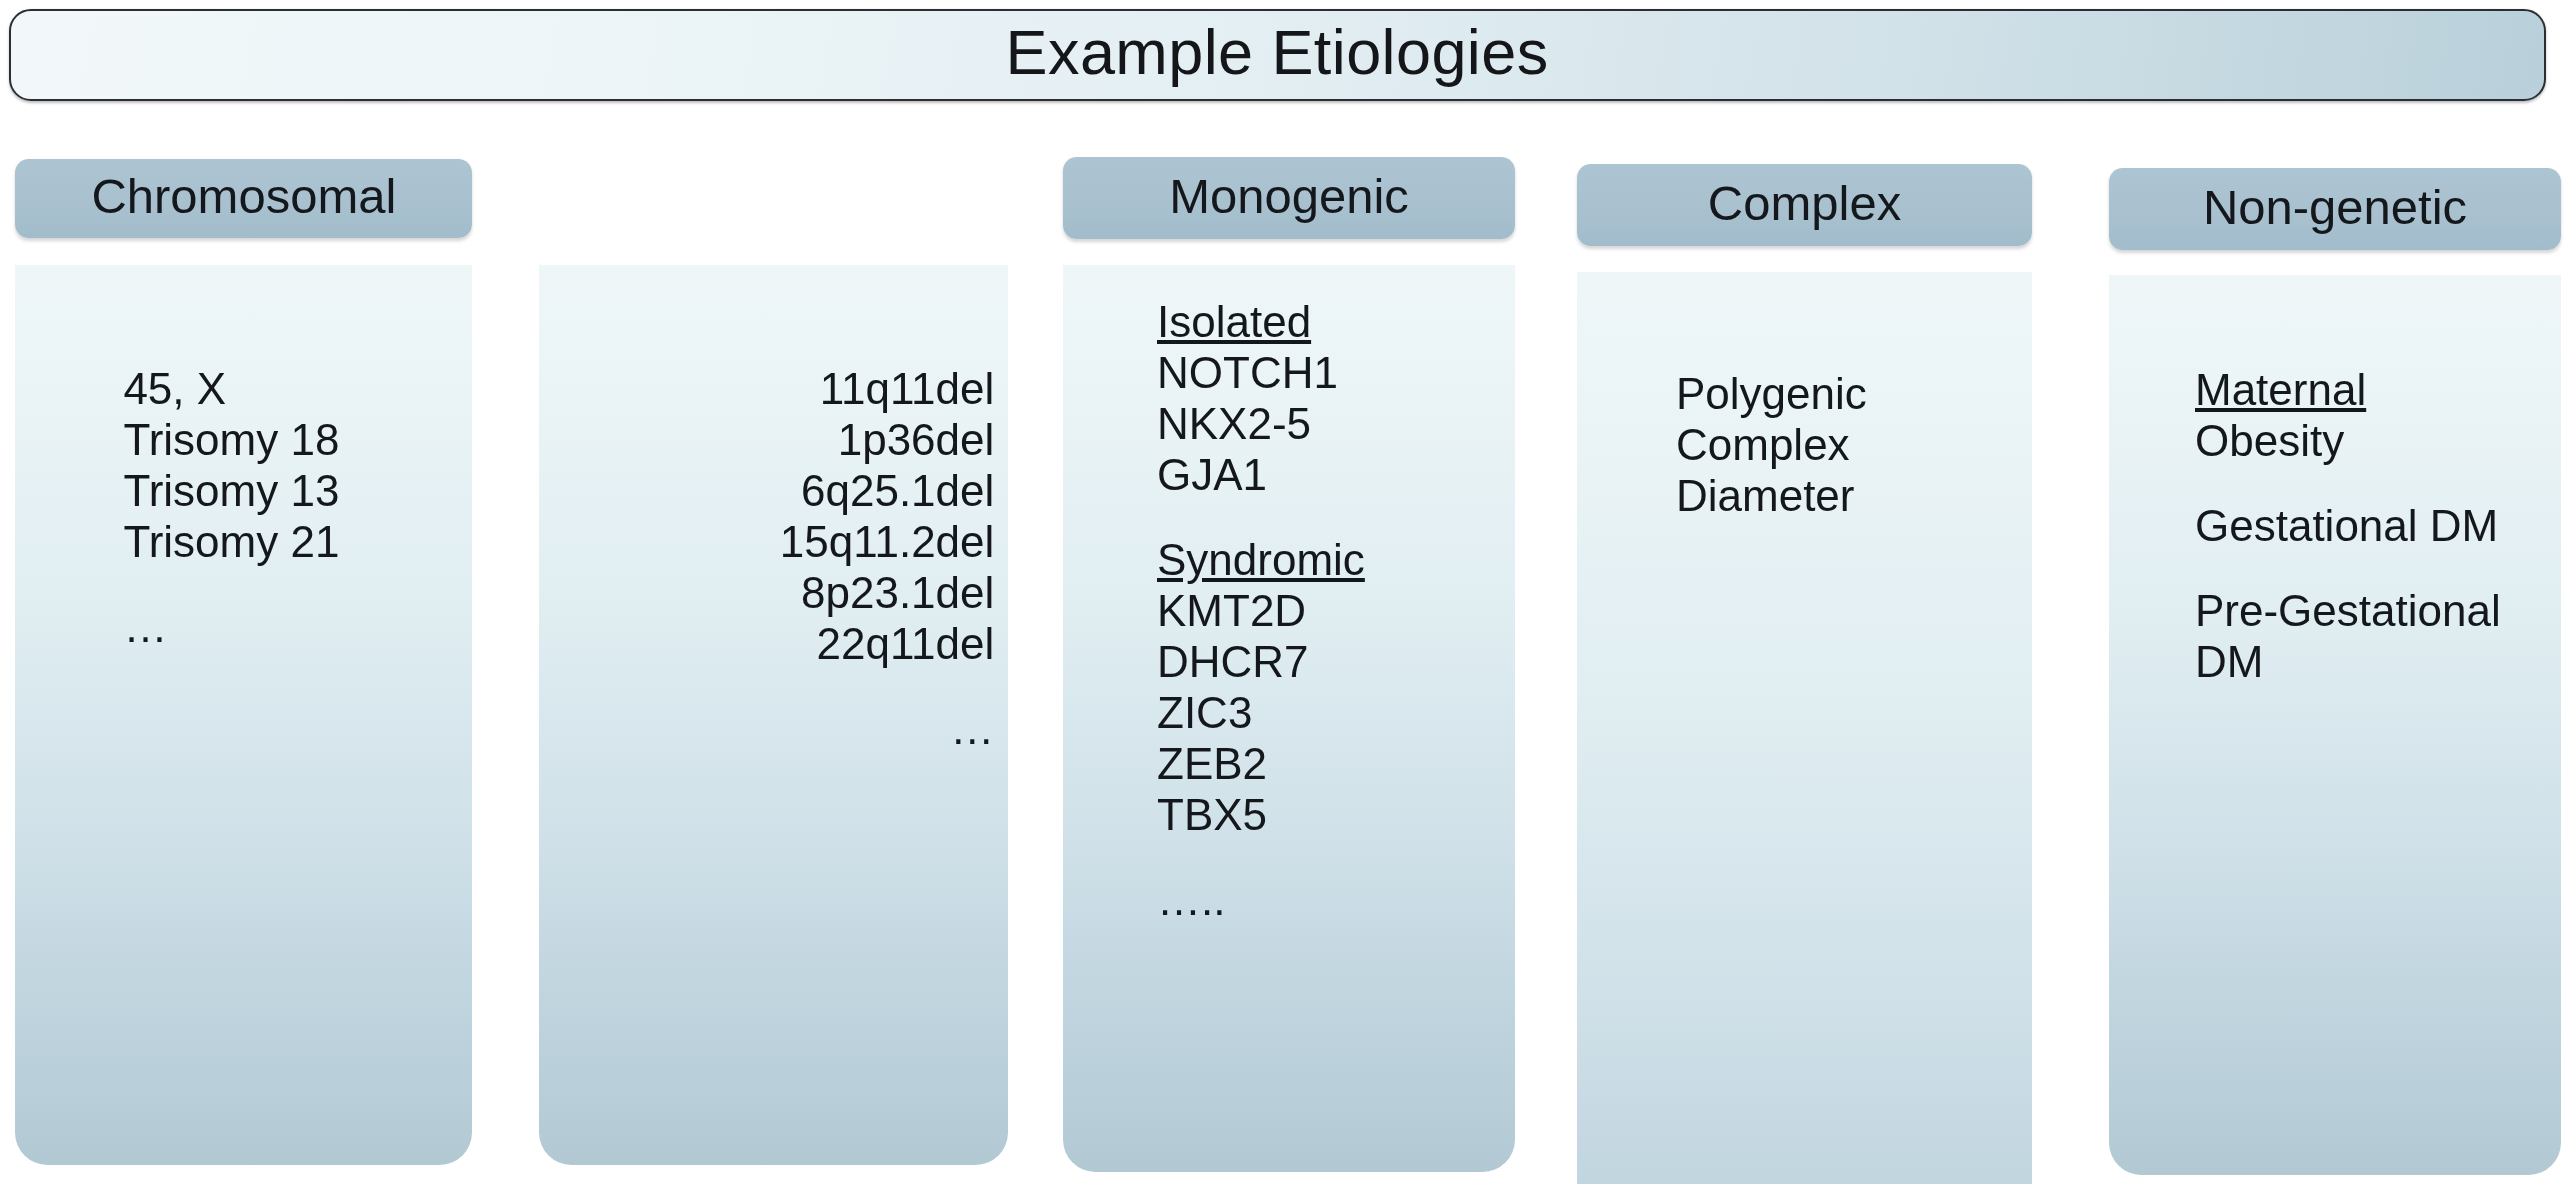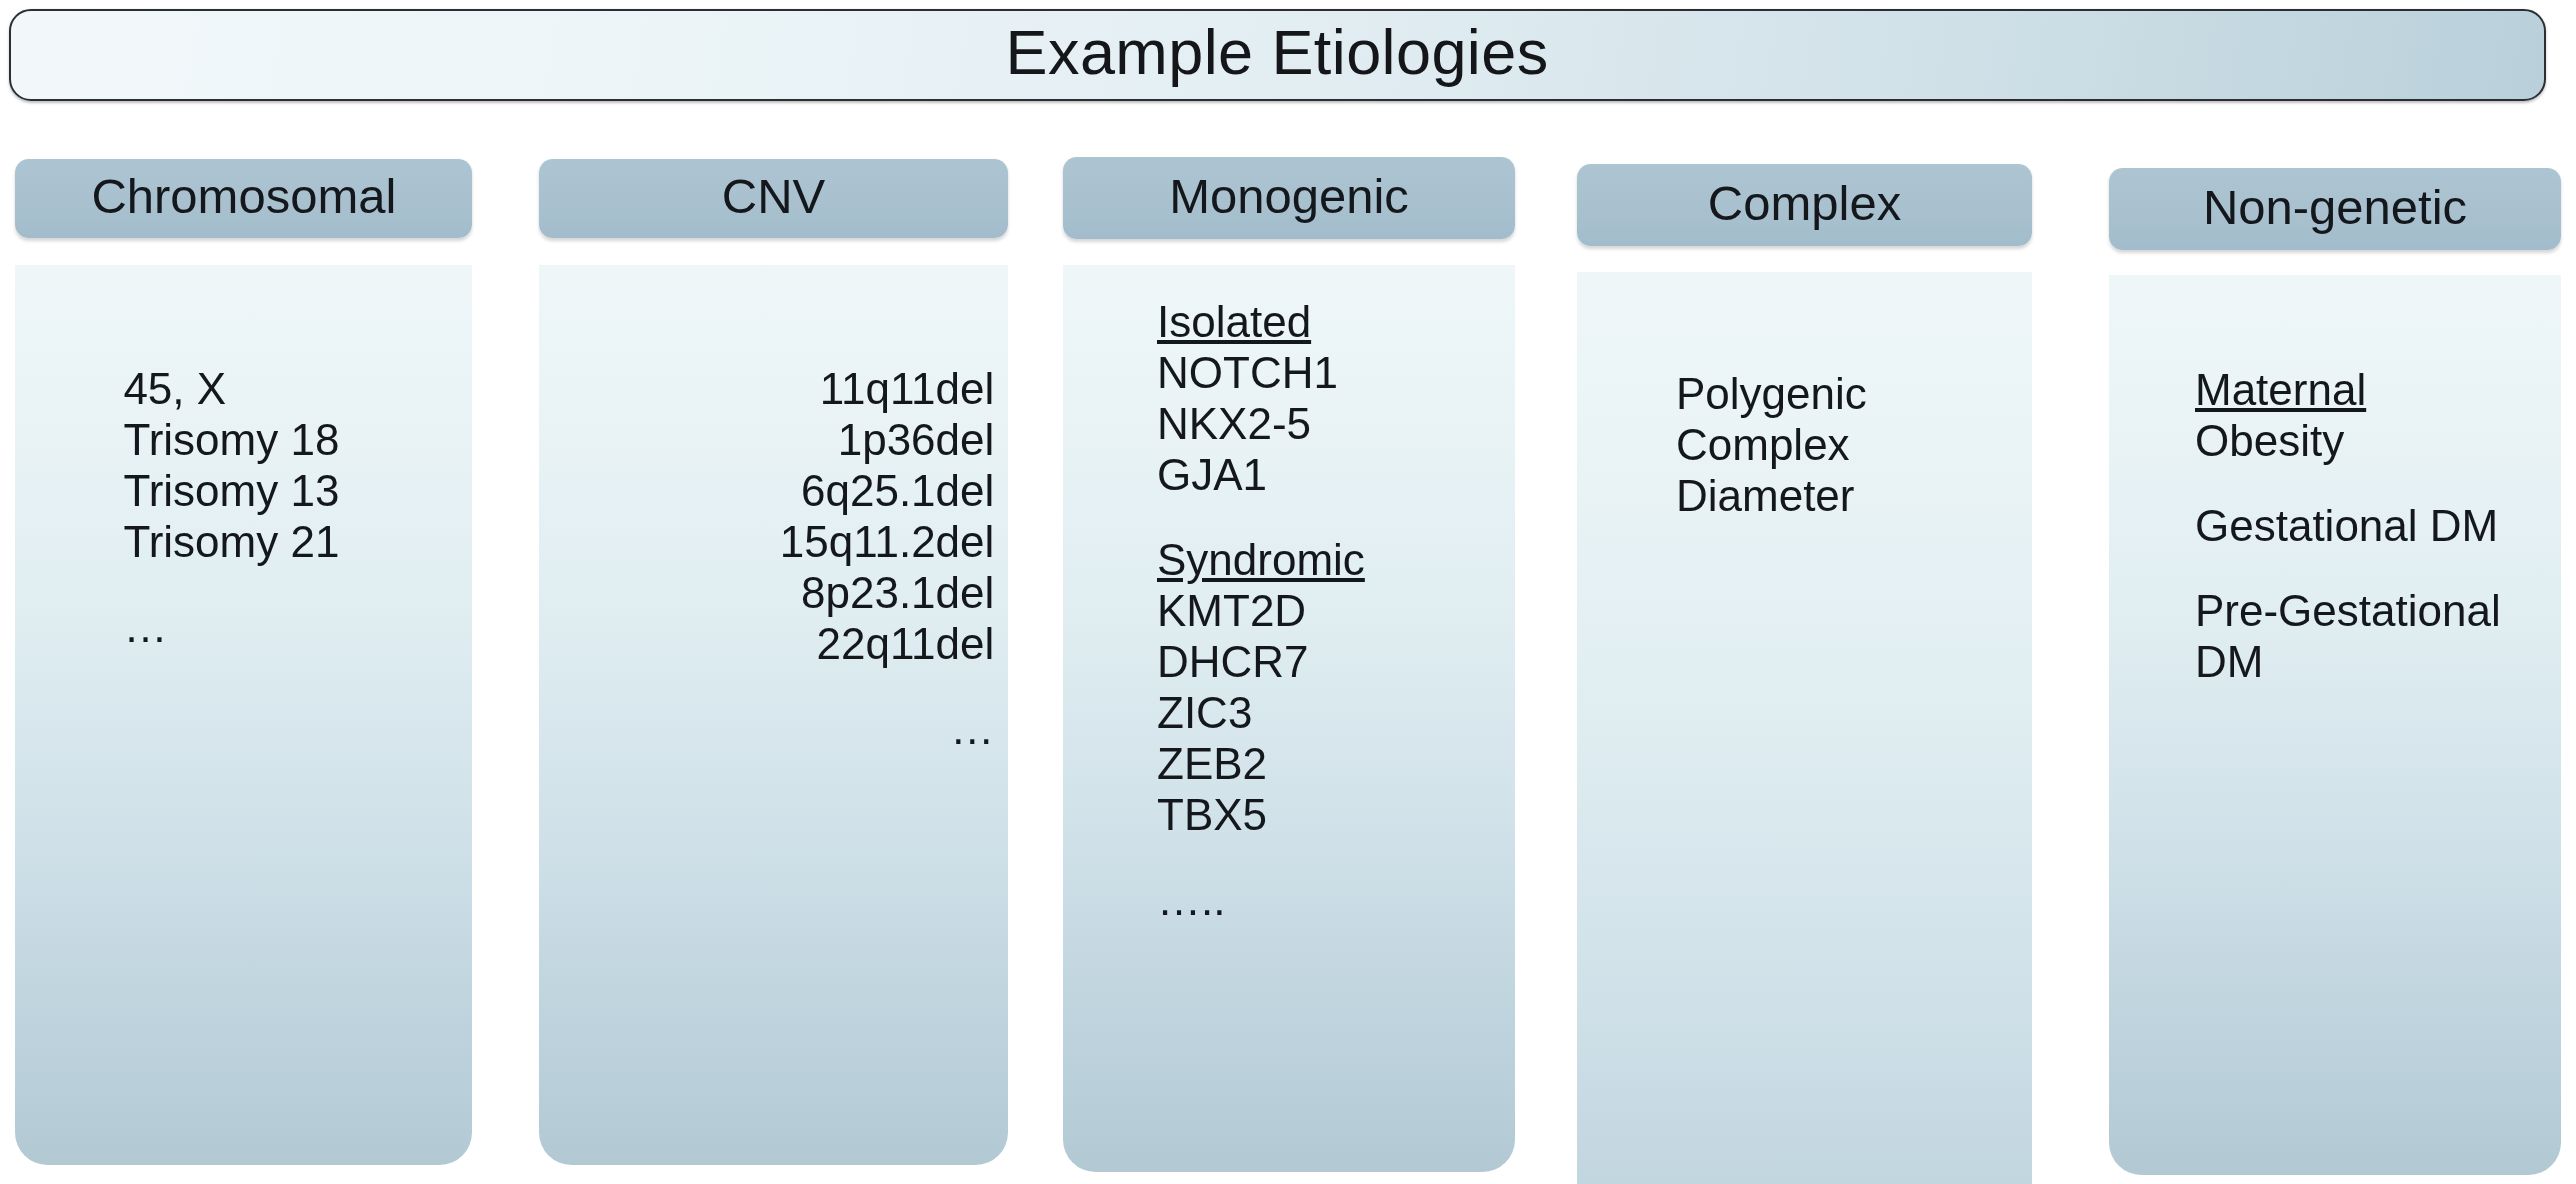"CNV" div.col-header { html: <div> <span>CNV</span> </div> -> none }
